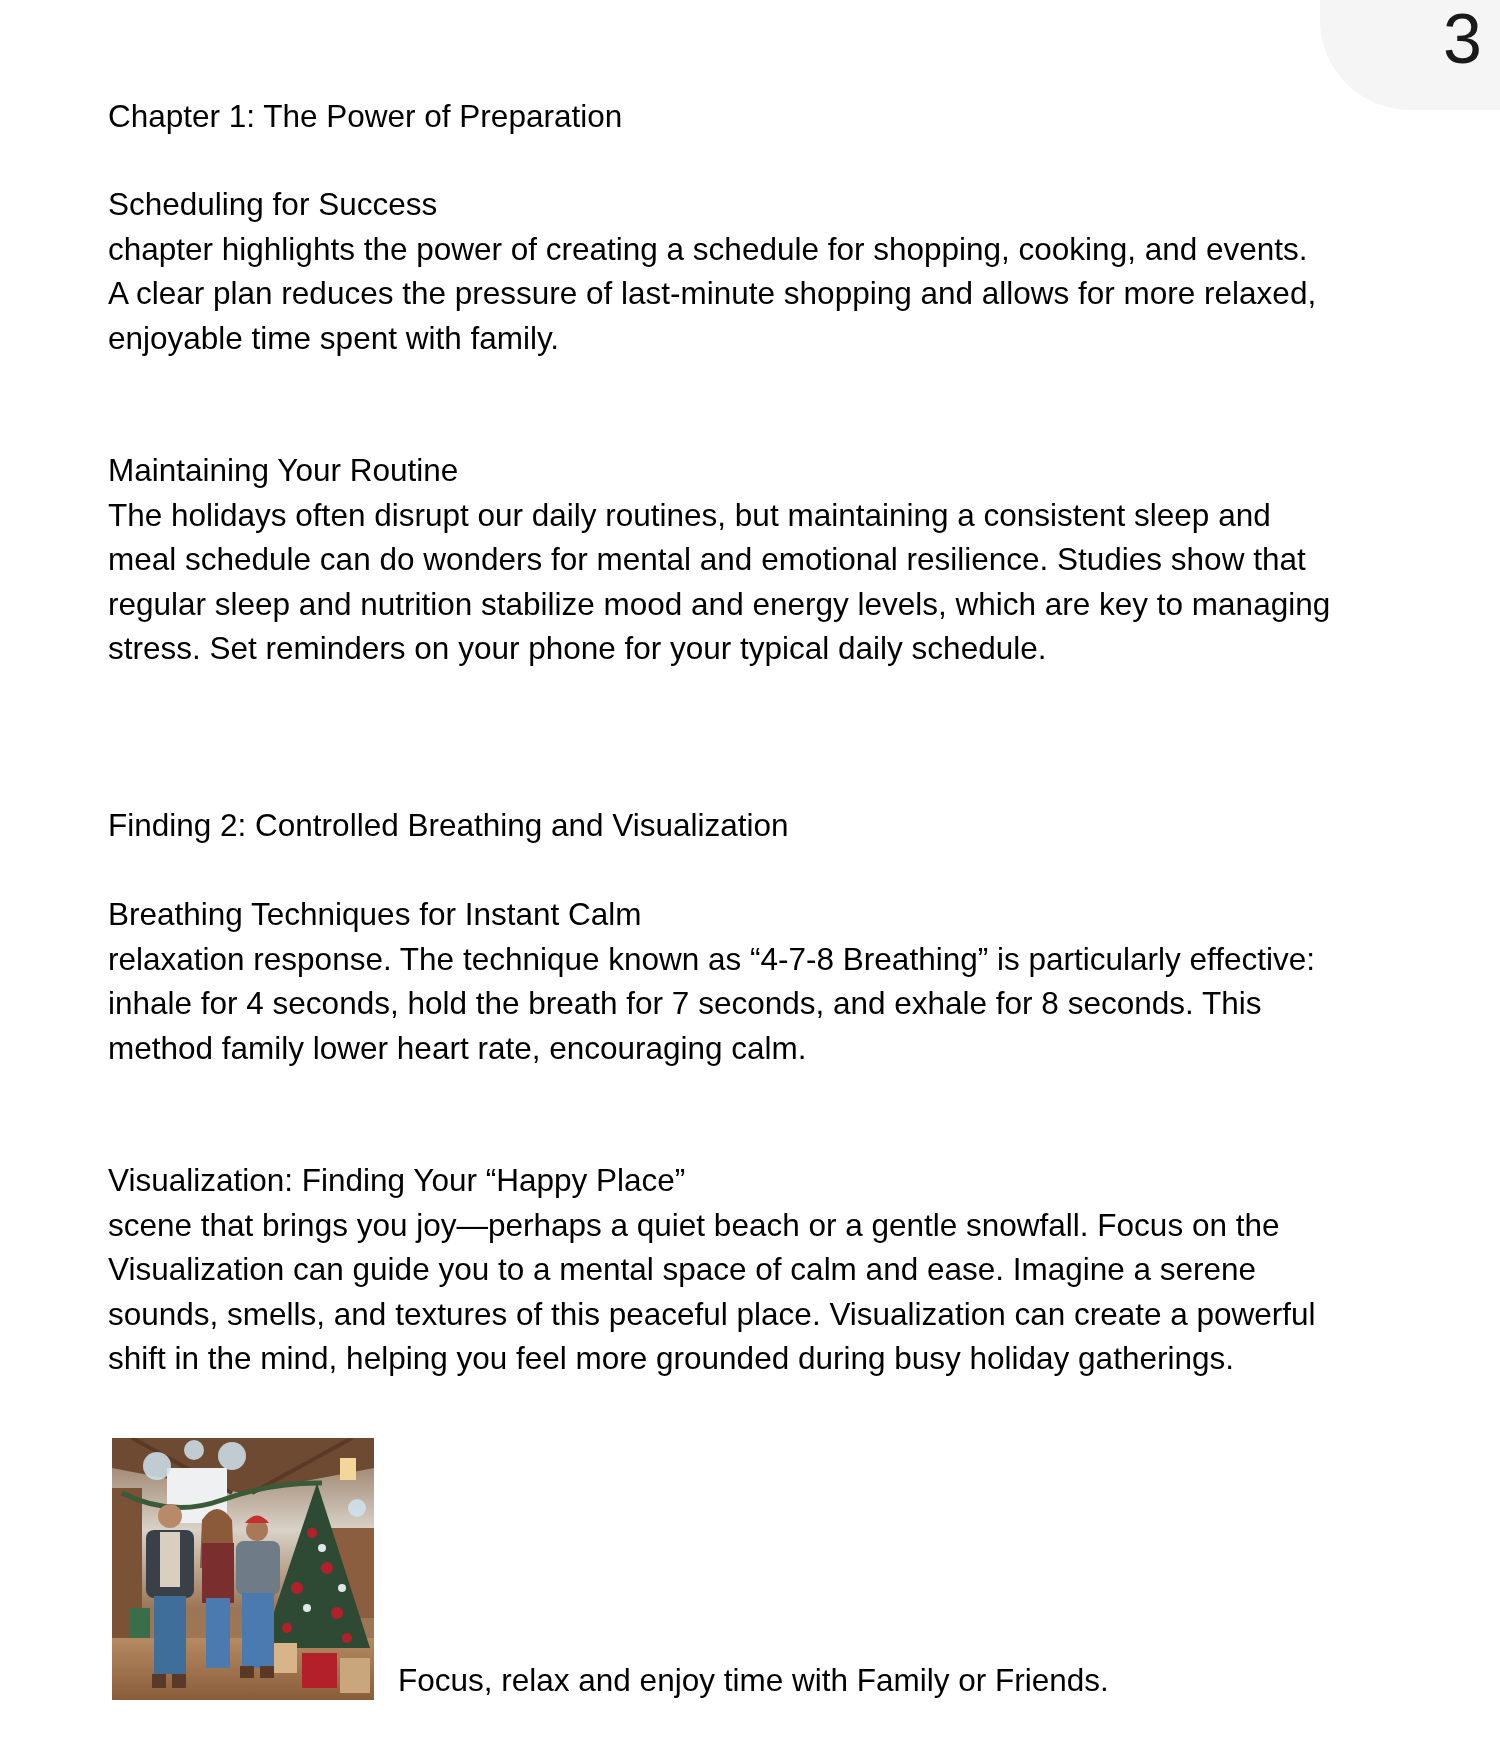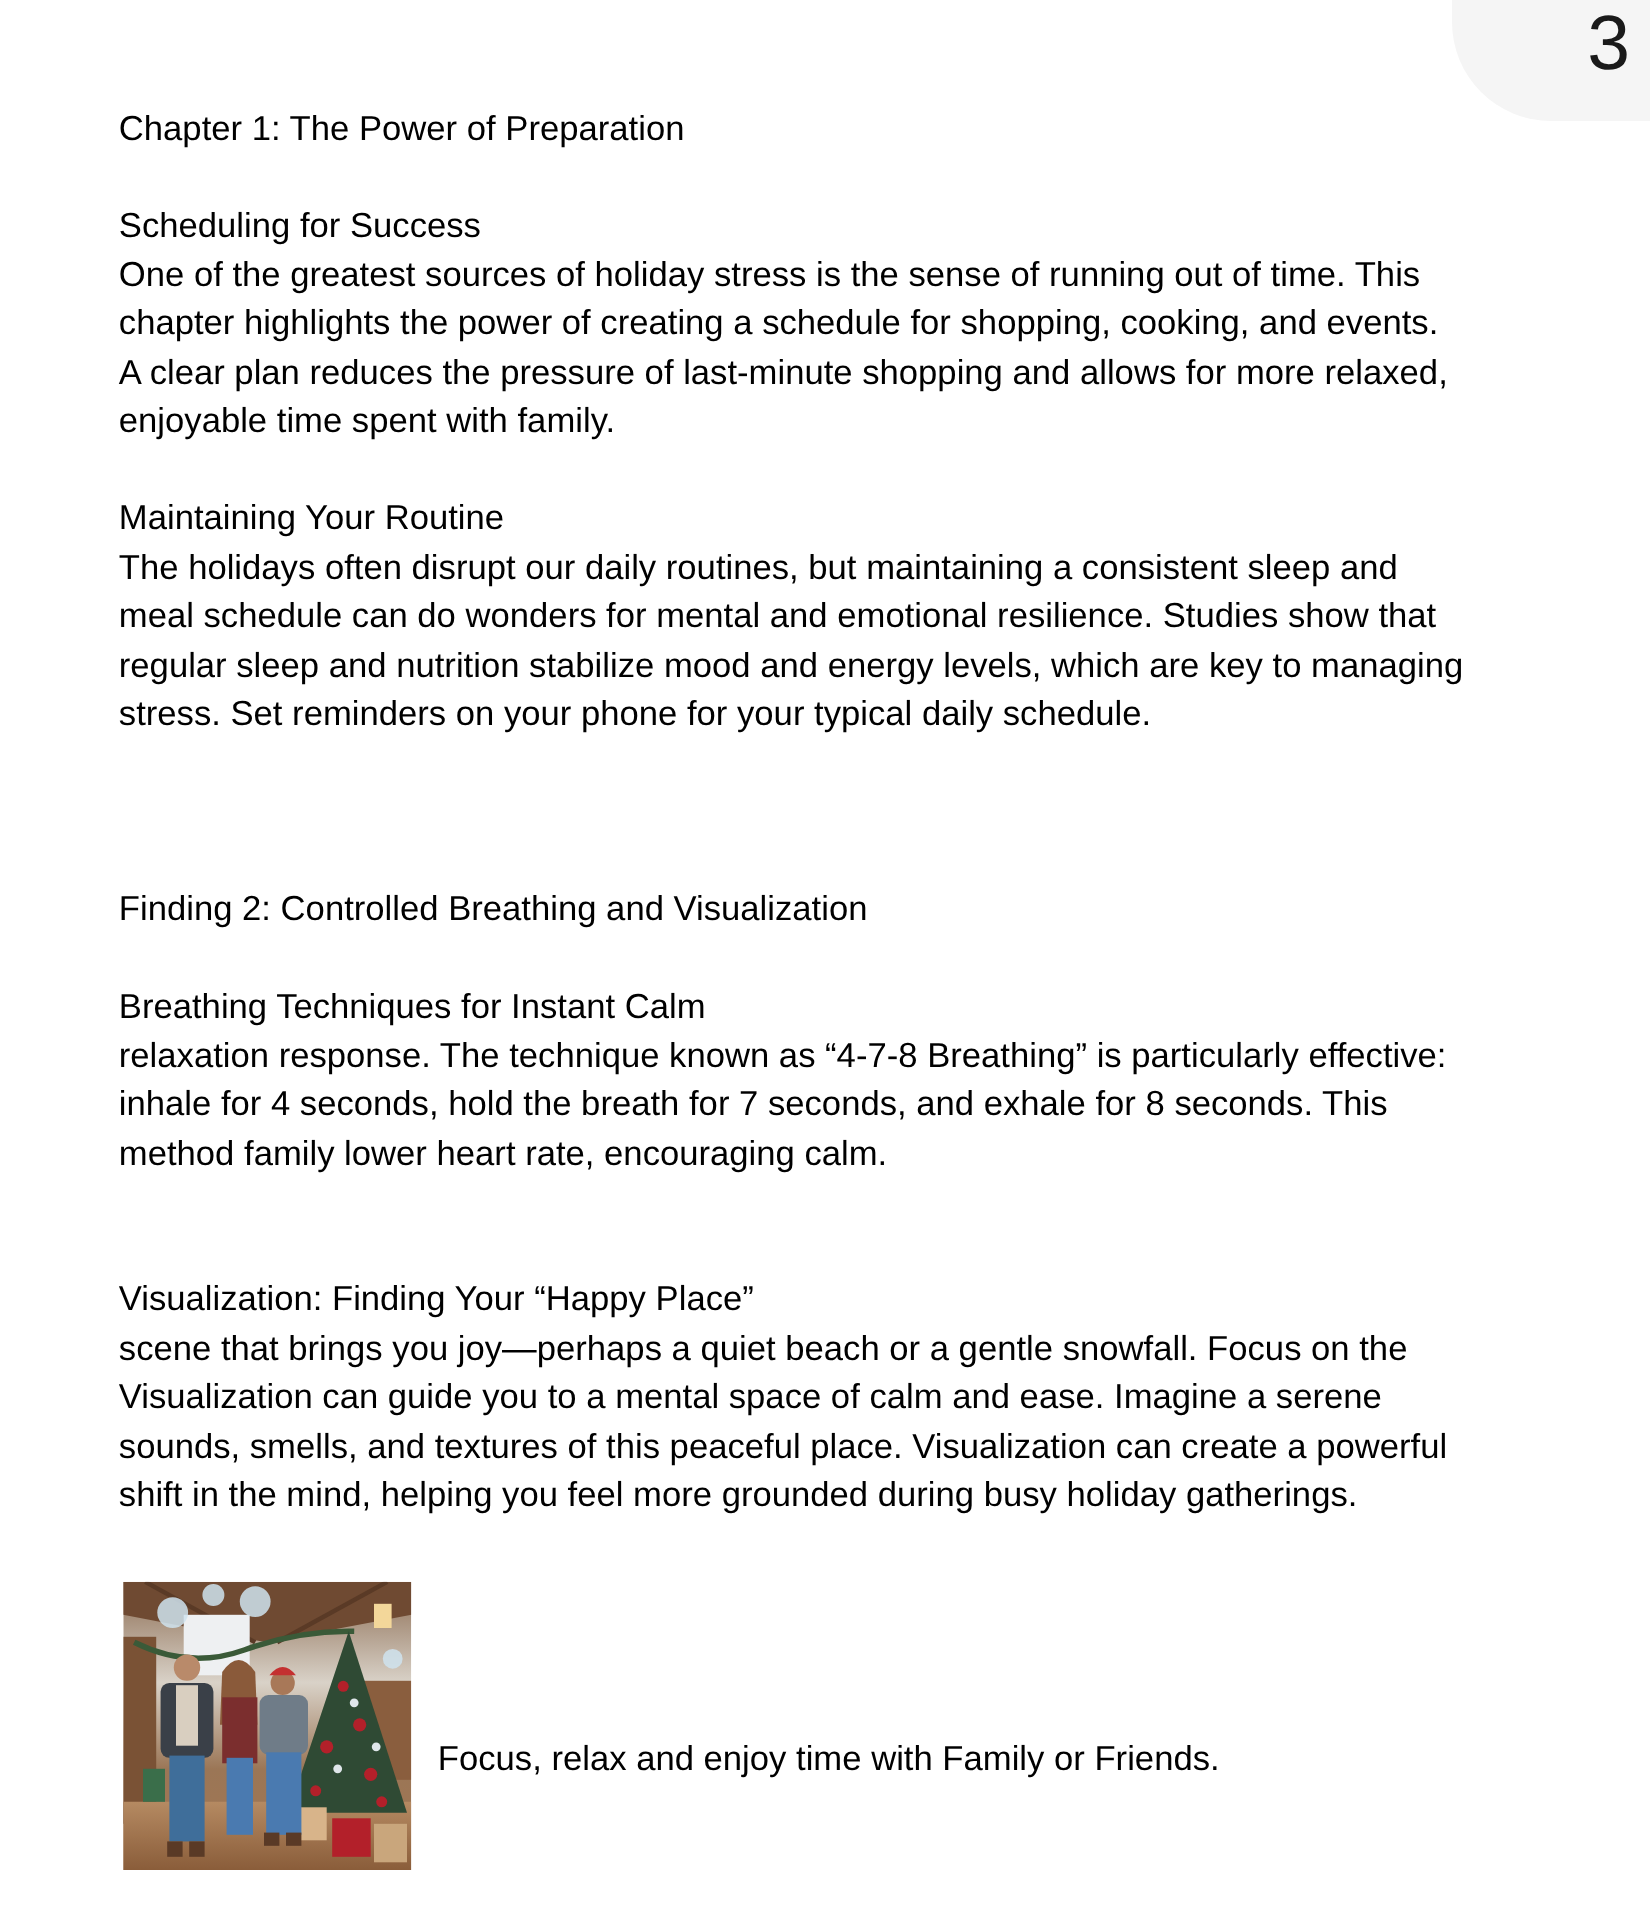"One of the greatest sources" span.line { html: <span>One of the greatest sources of holiday stress is the sense of running out of time. This</span> -> none }
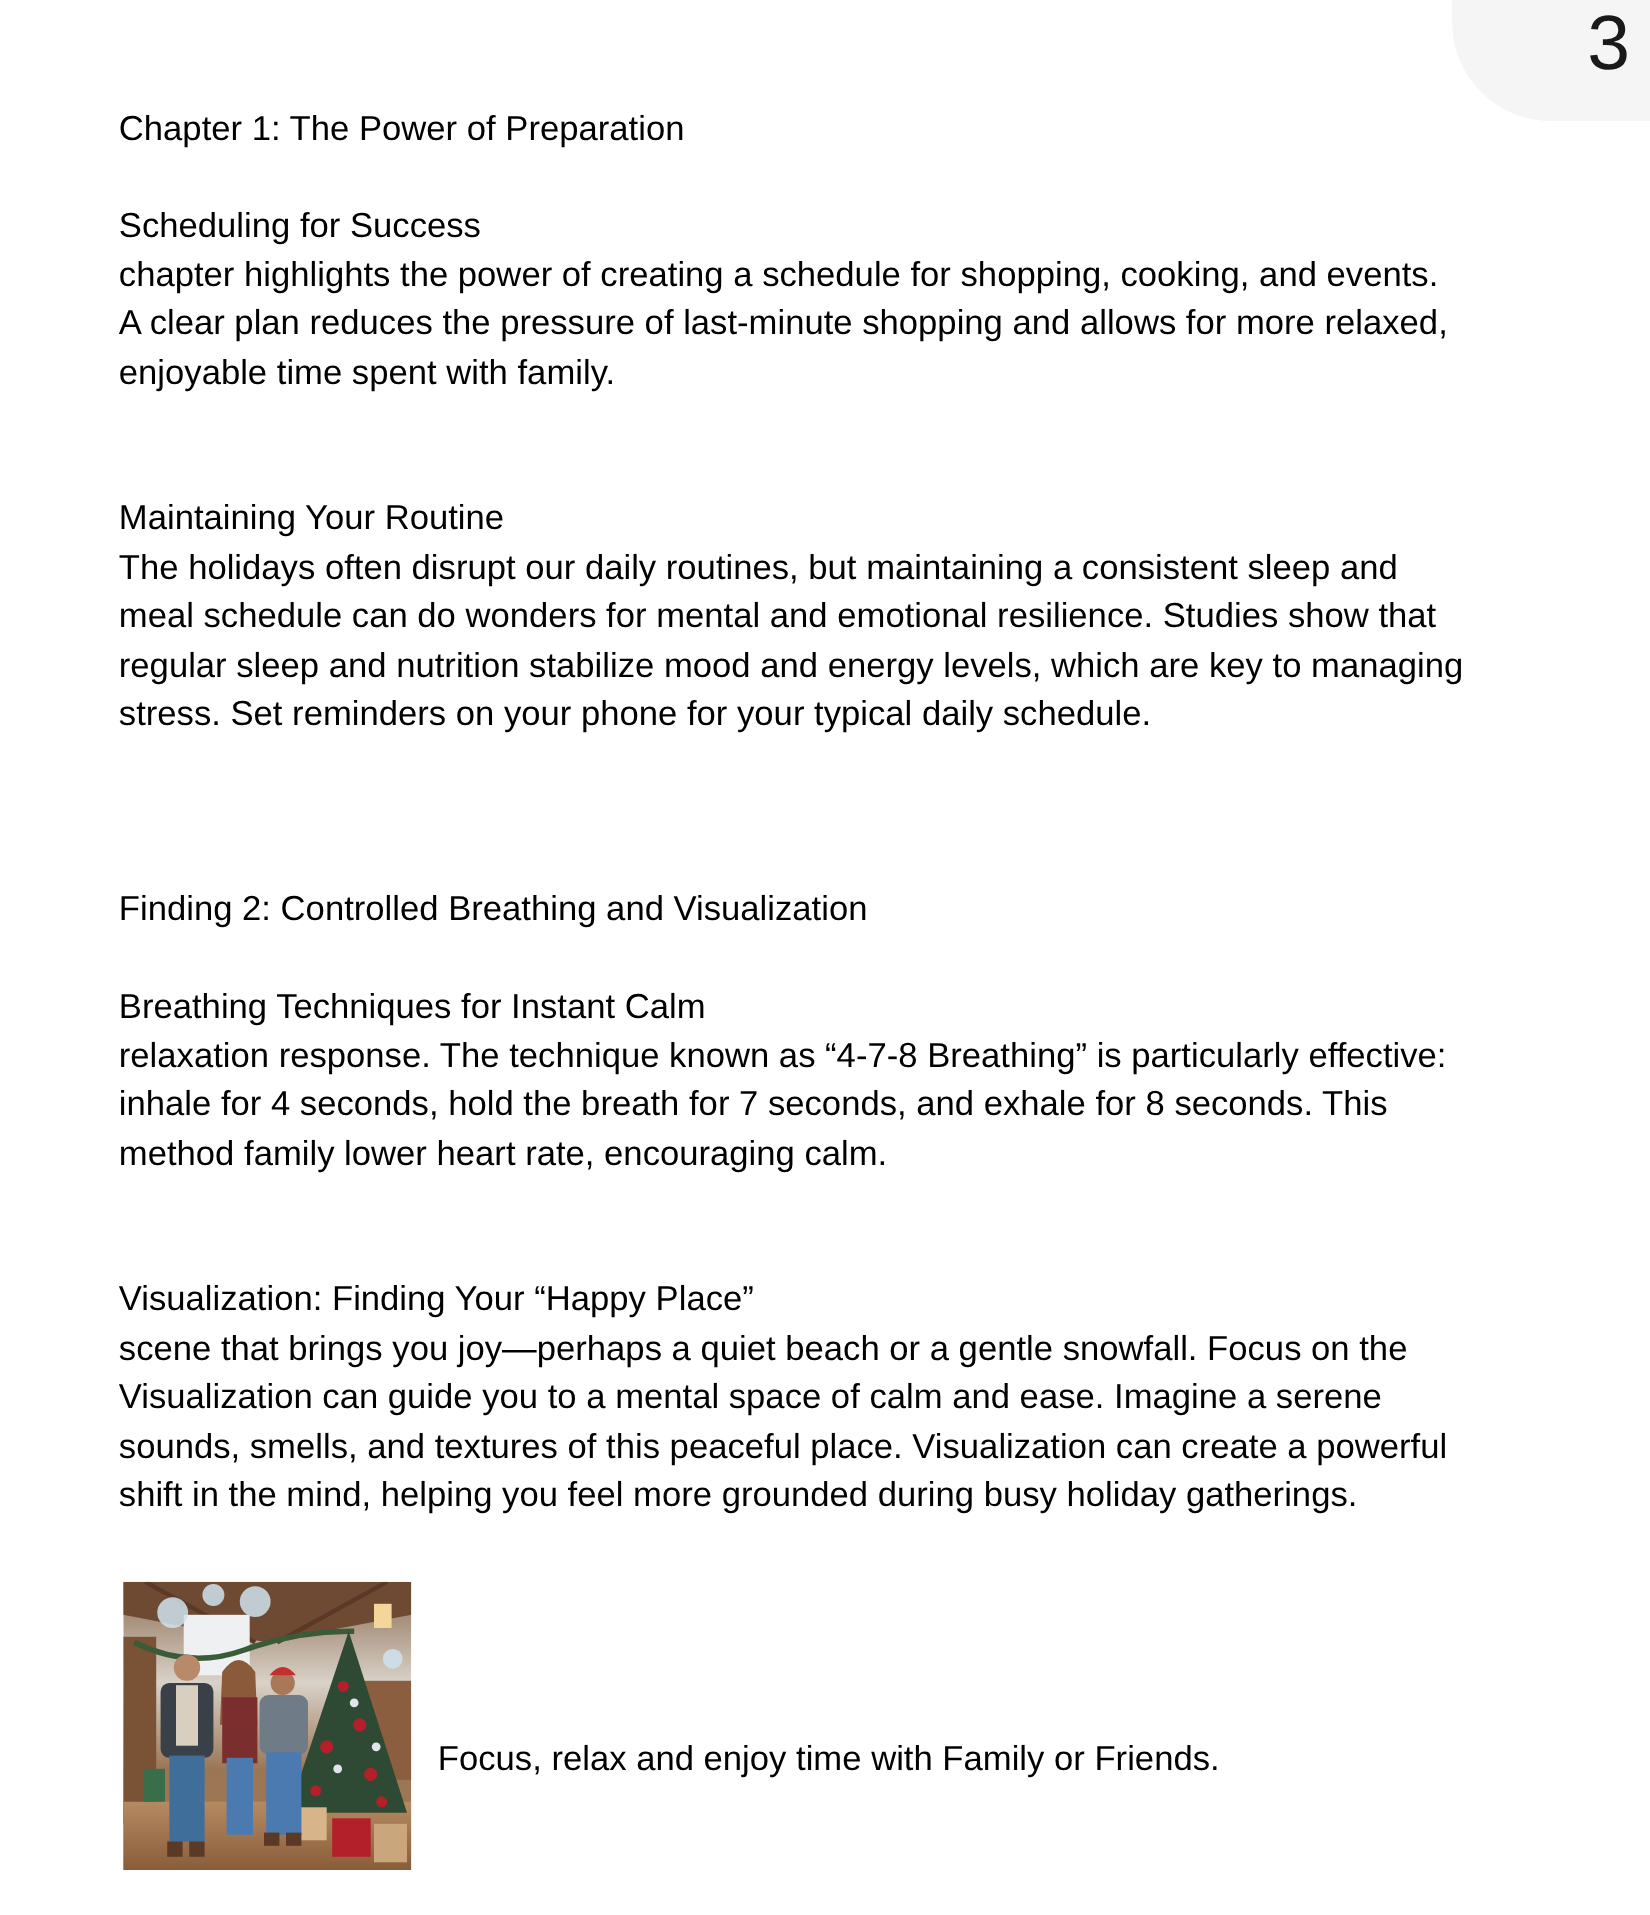"Focus, relax and enjoy time" .caption { top: 1576px -> 1658px }
